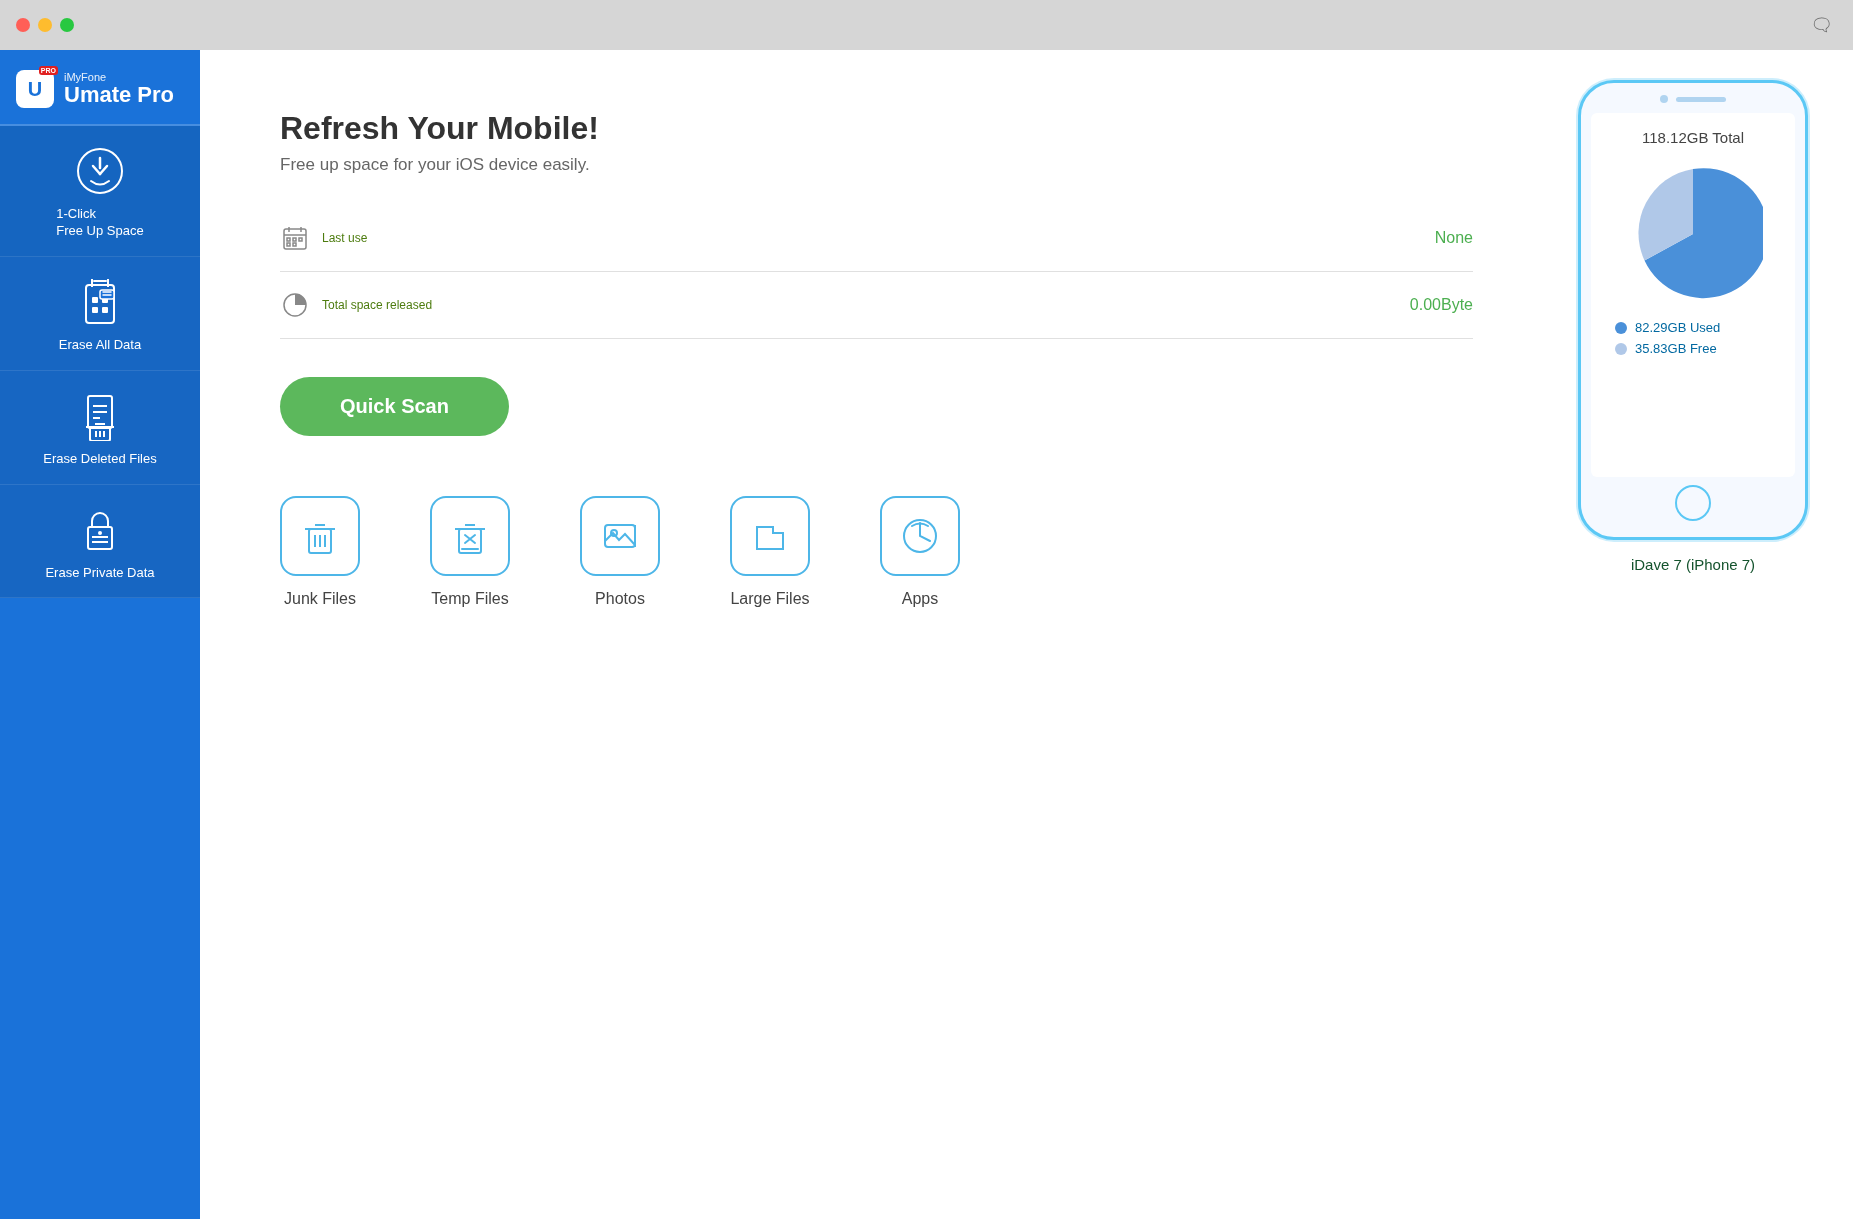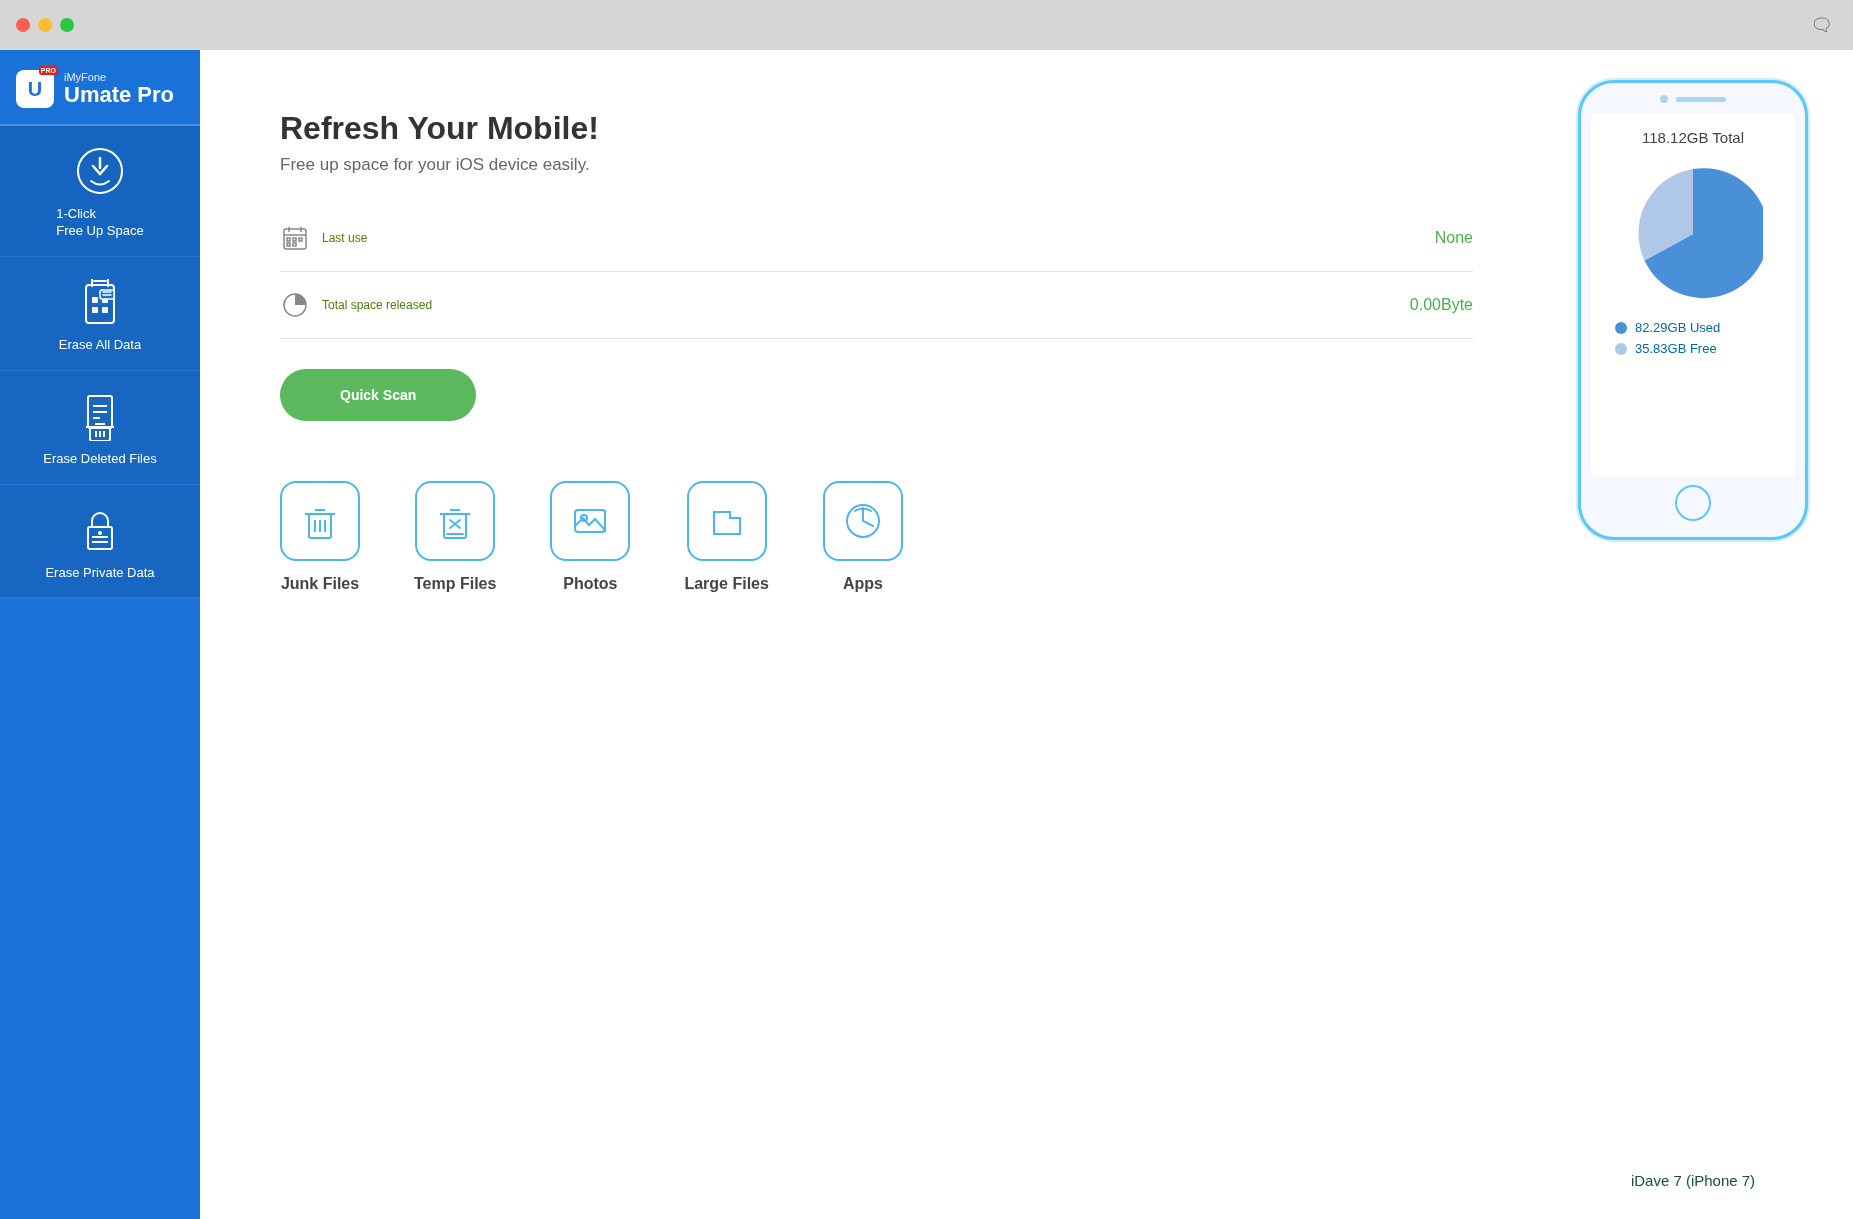"118.12GB Total" .right-panel { justify-content: space-between -> flex-start }
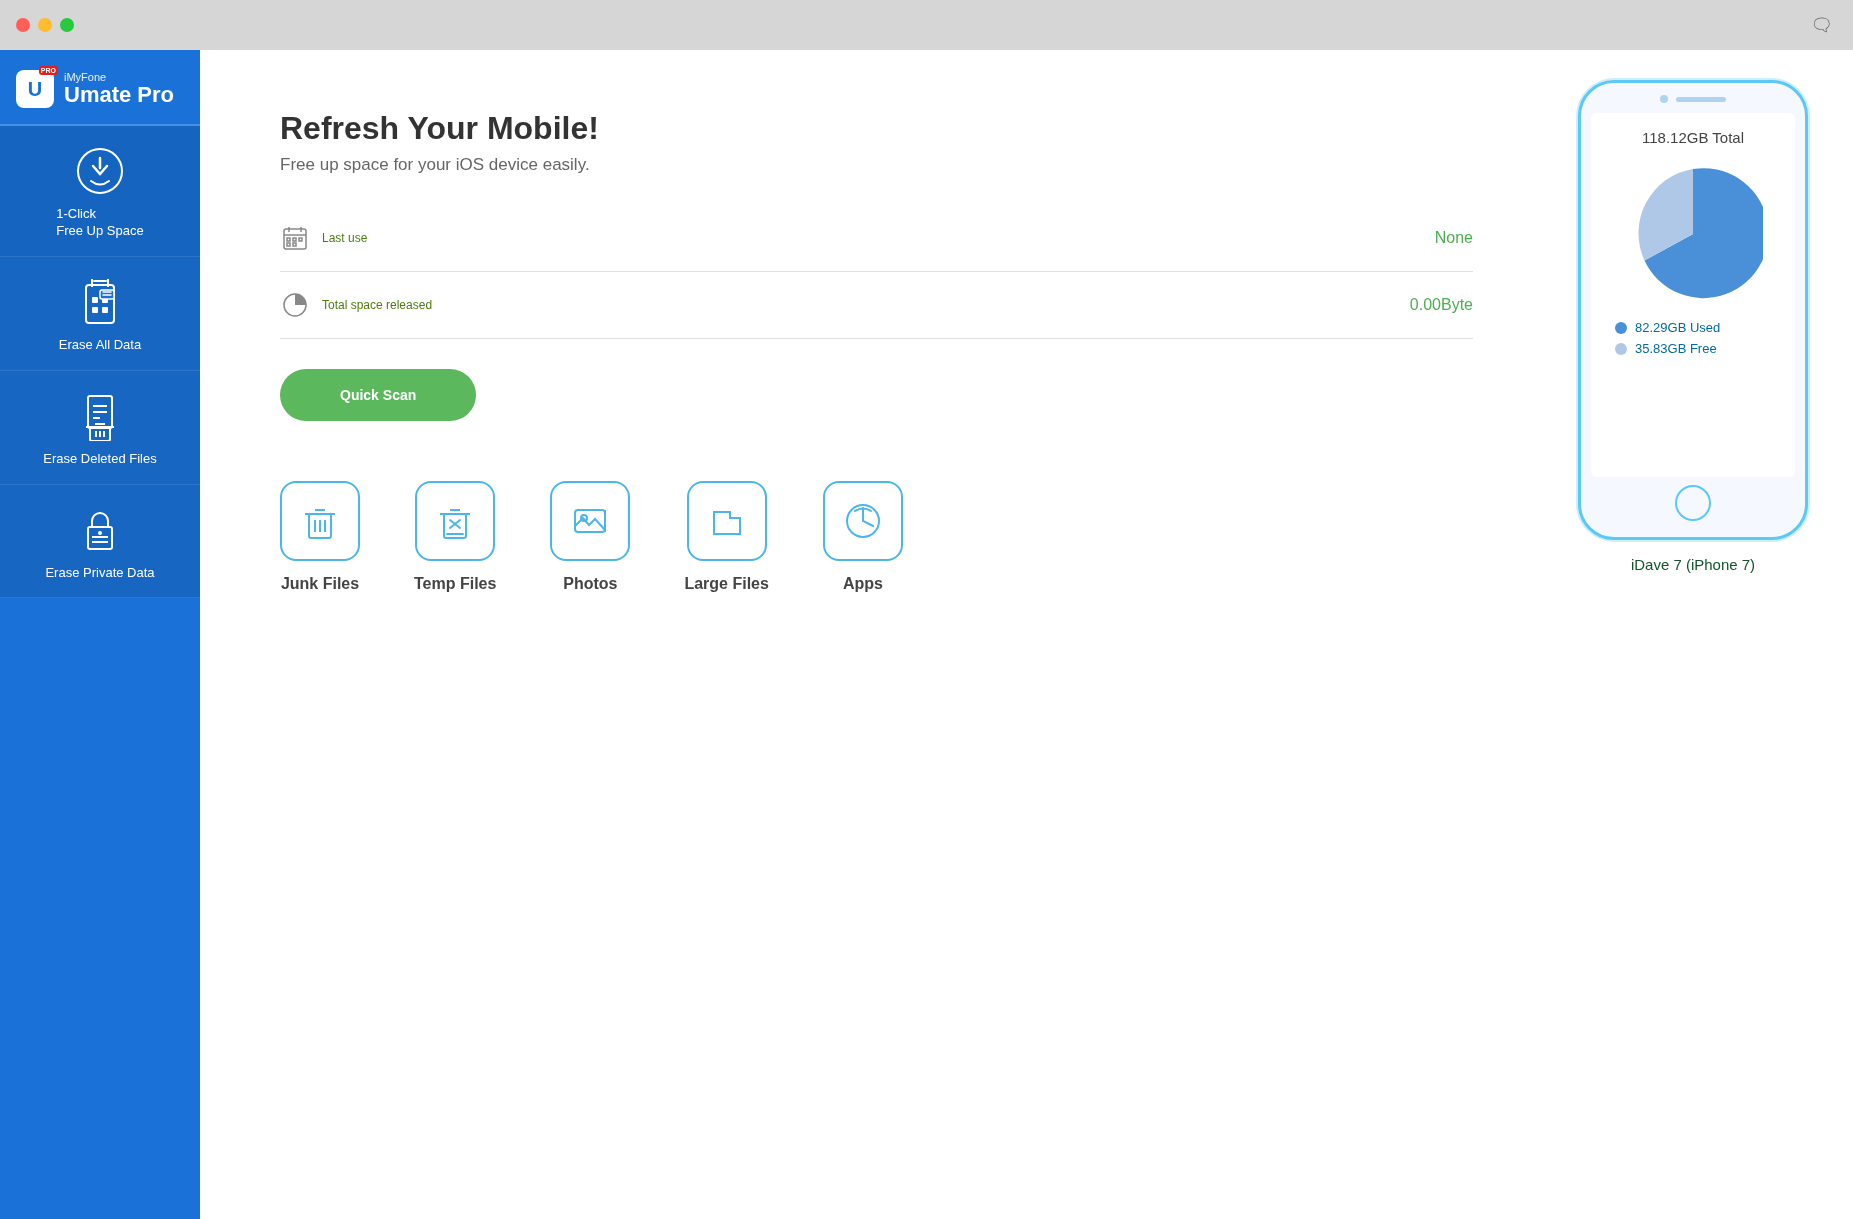"Quick Scan" .scan-button { font-size: 14px -> 20px; margin-top: 30px -> 38px }
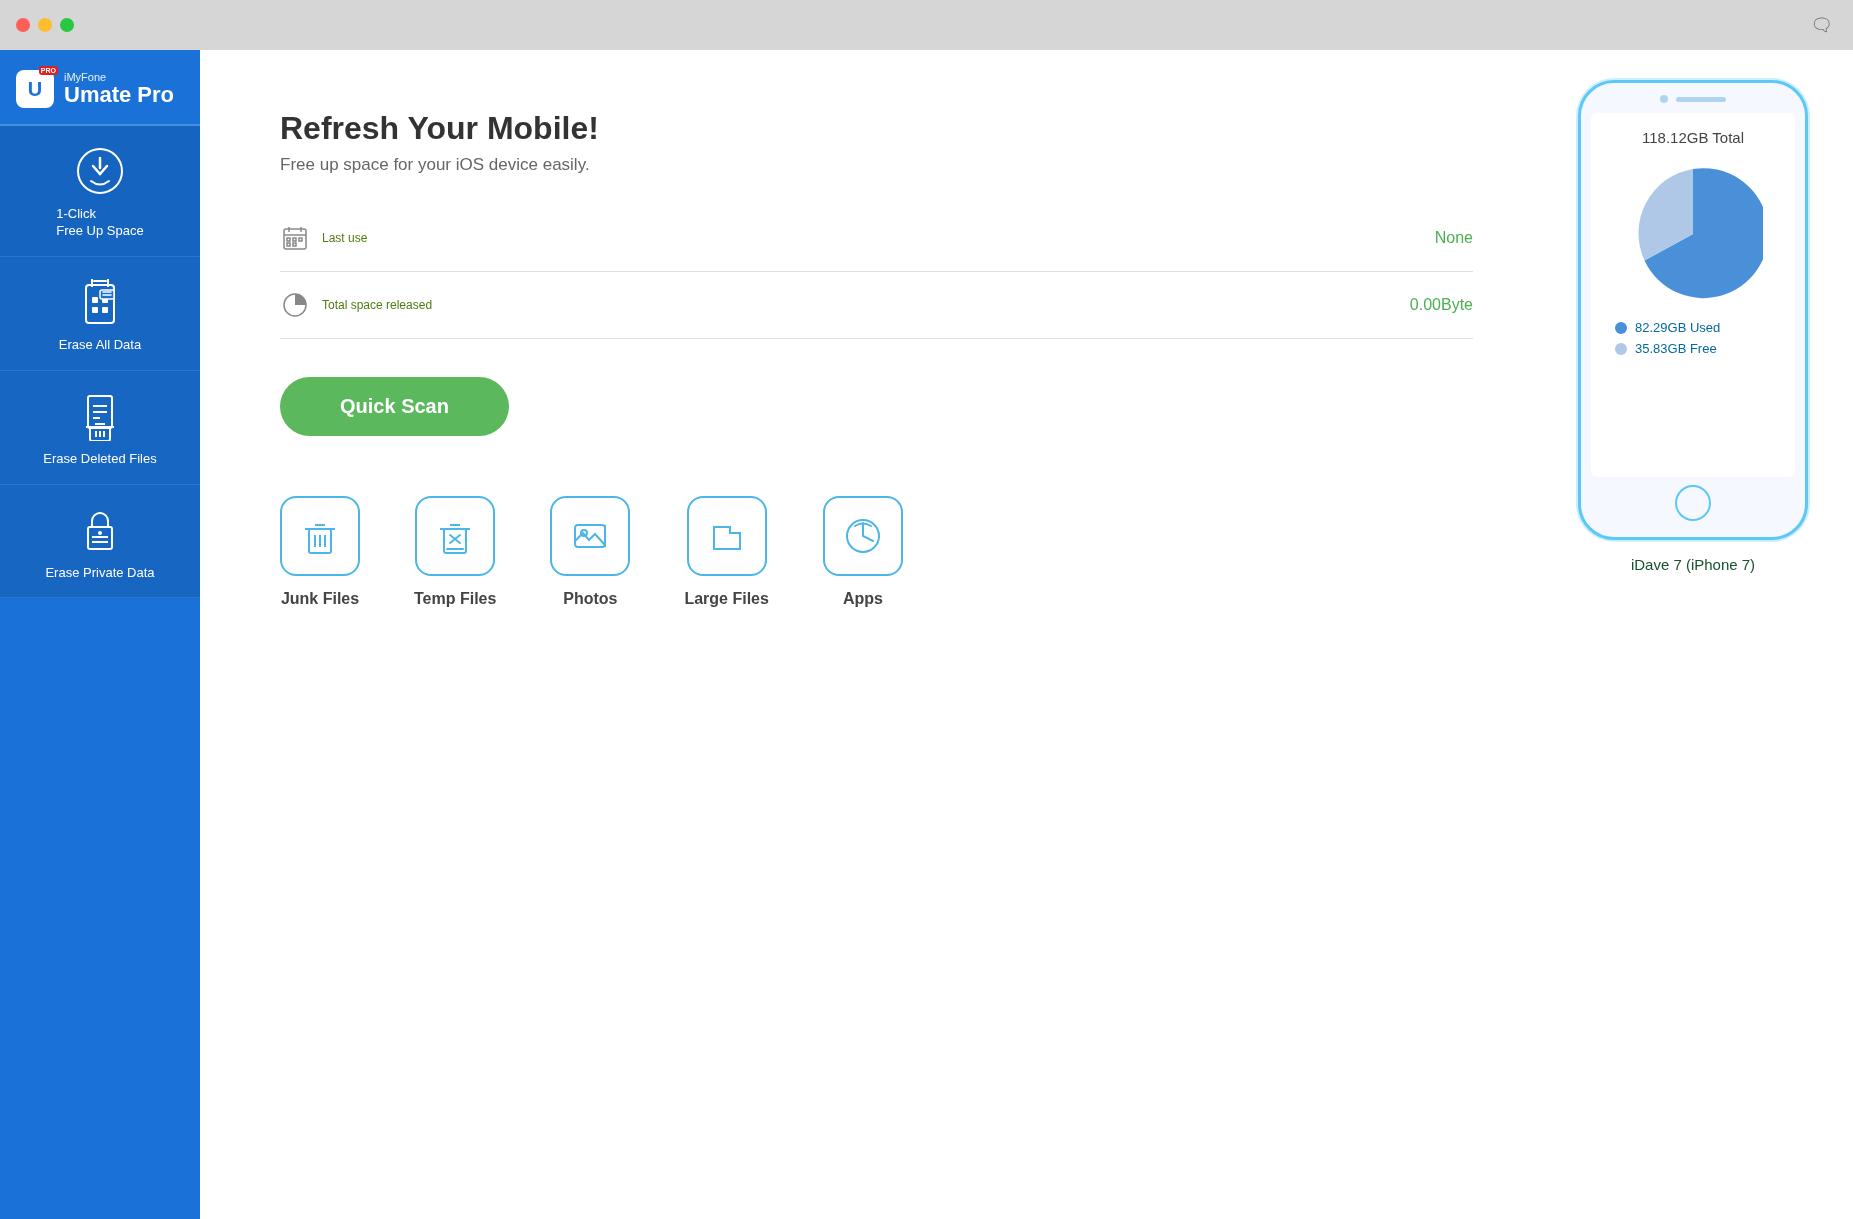"Junk Files" .categories { font-weight: bold -> none; gap: 54px -> 70px }
